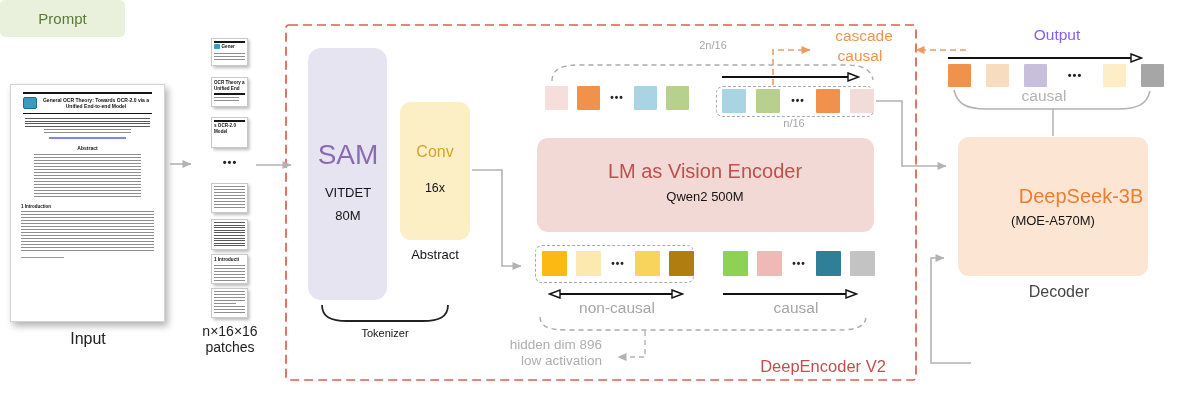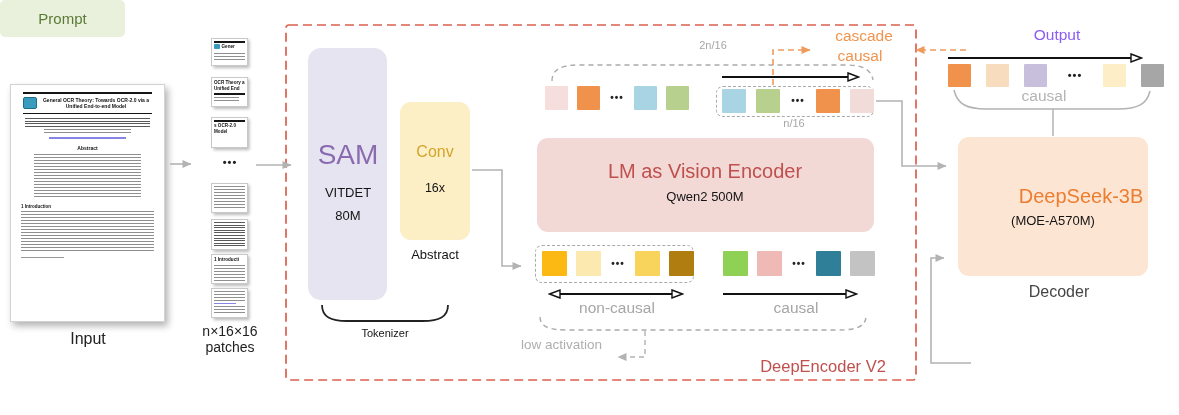"hidden dim 896" div { html: none -> <div>hidden dim 896</div> }
